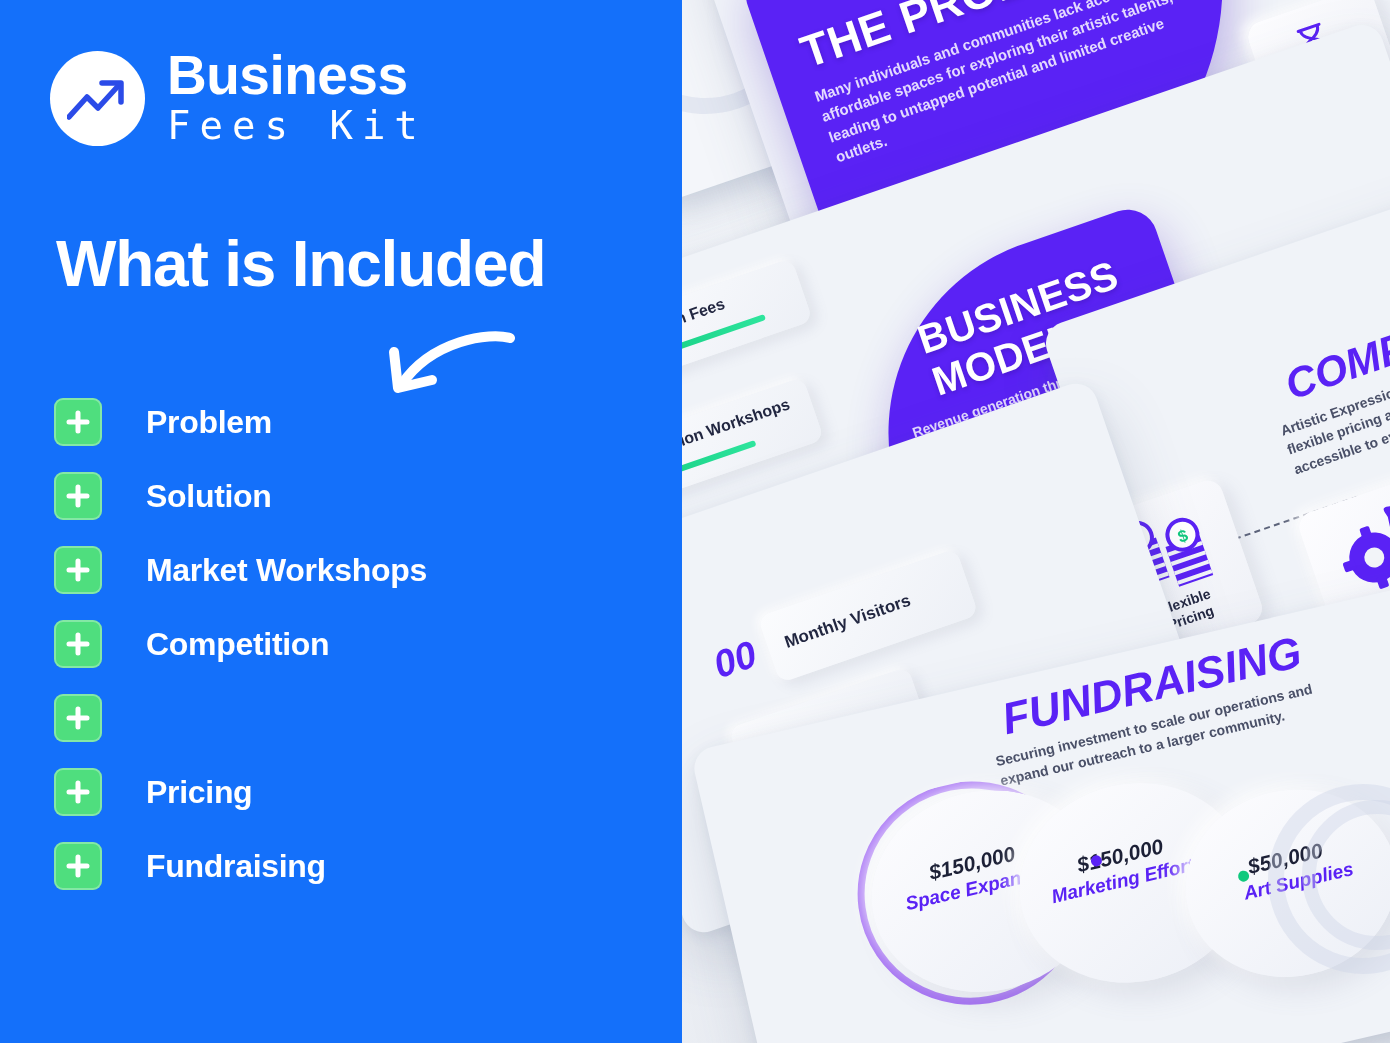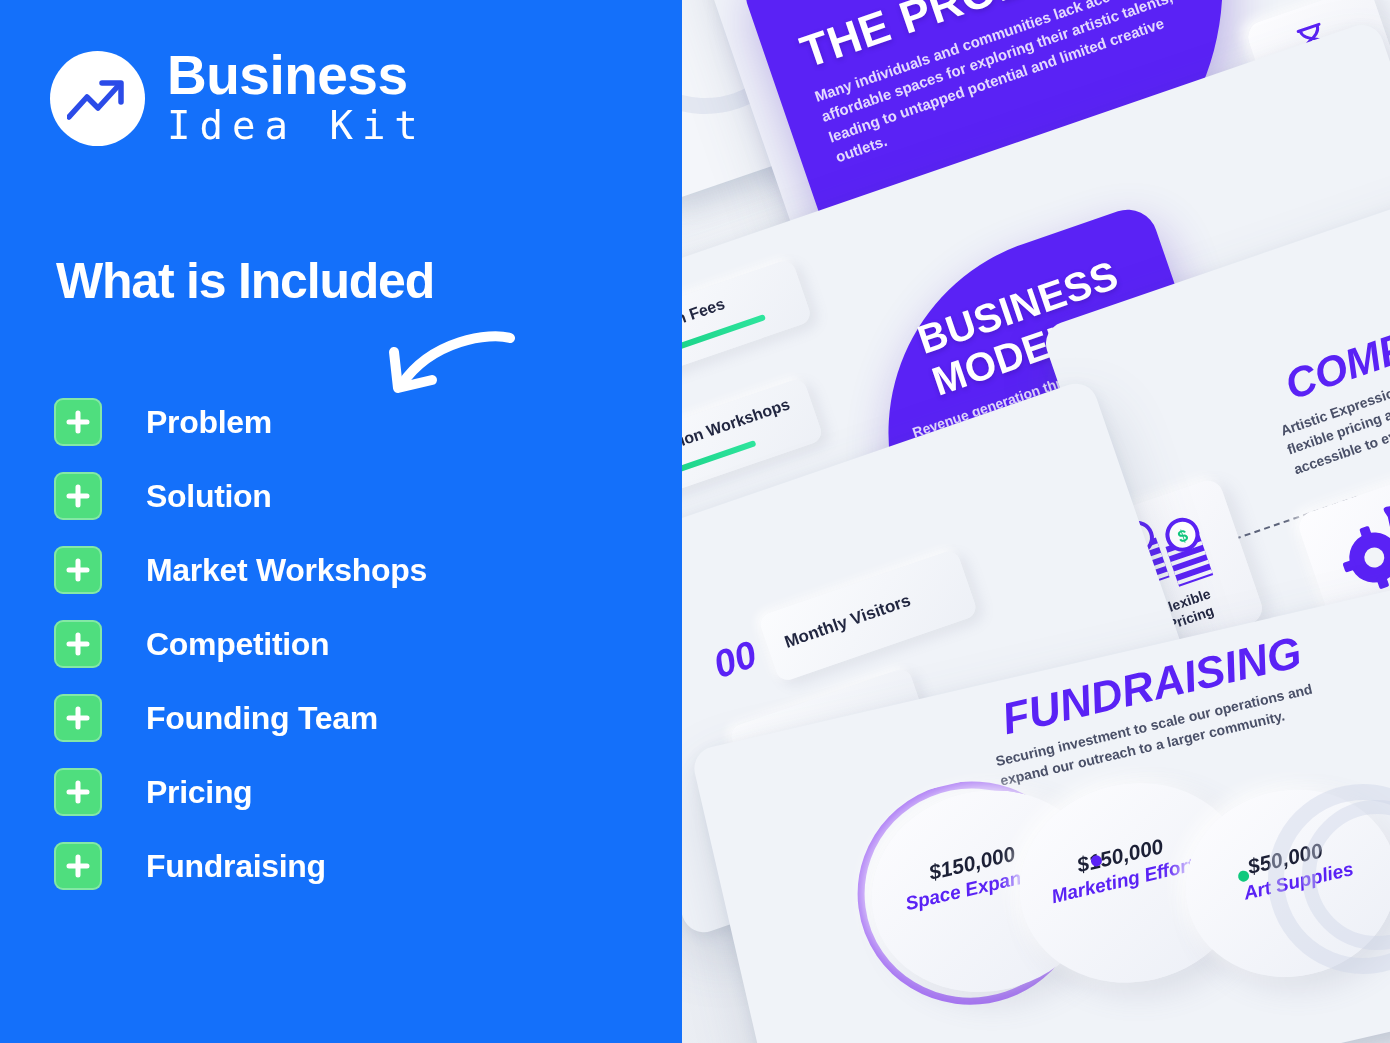"Idea Kit" div { text: Idea -> Fees }
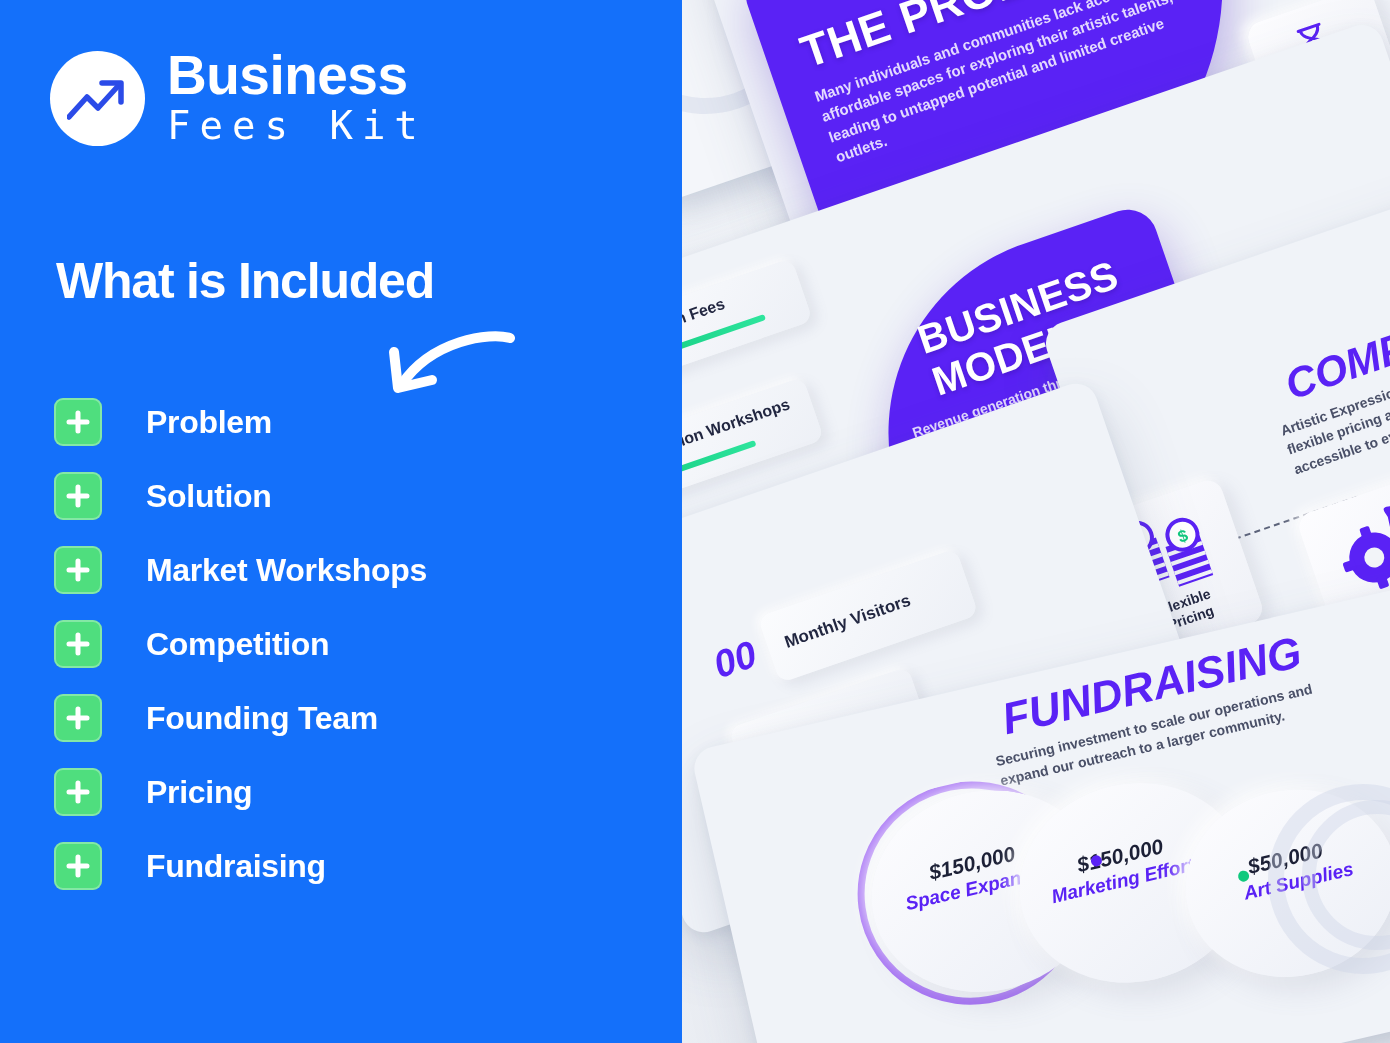"What is Included" #headline { font-size: 50px -> 64px; top: 256px -> 232px }
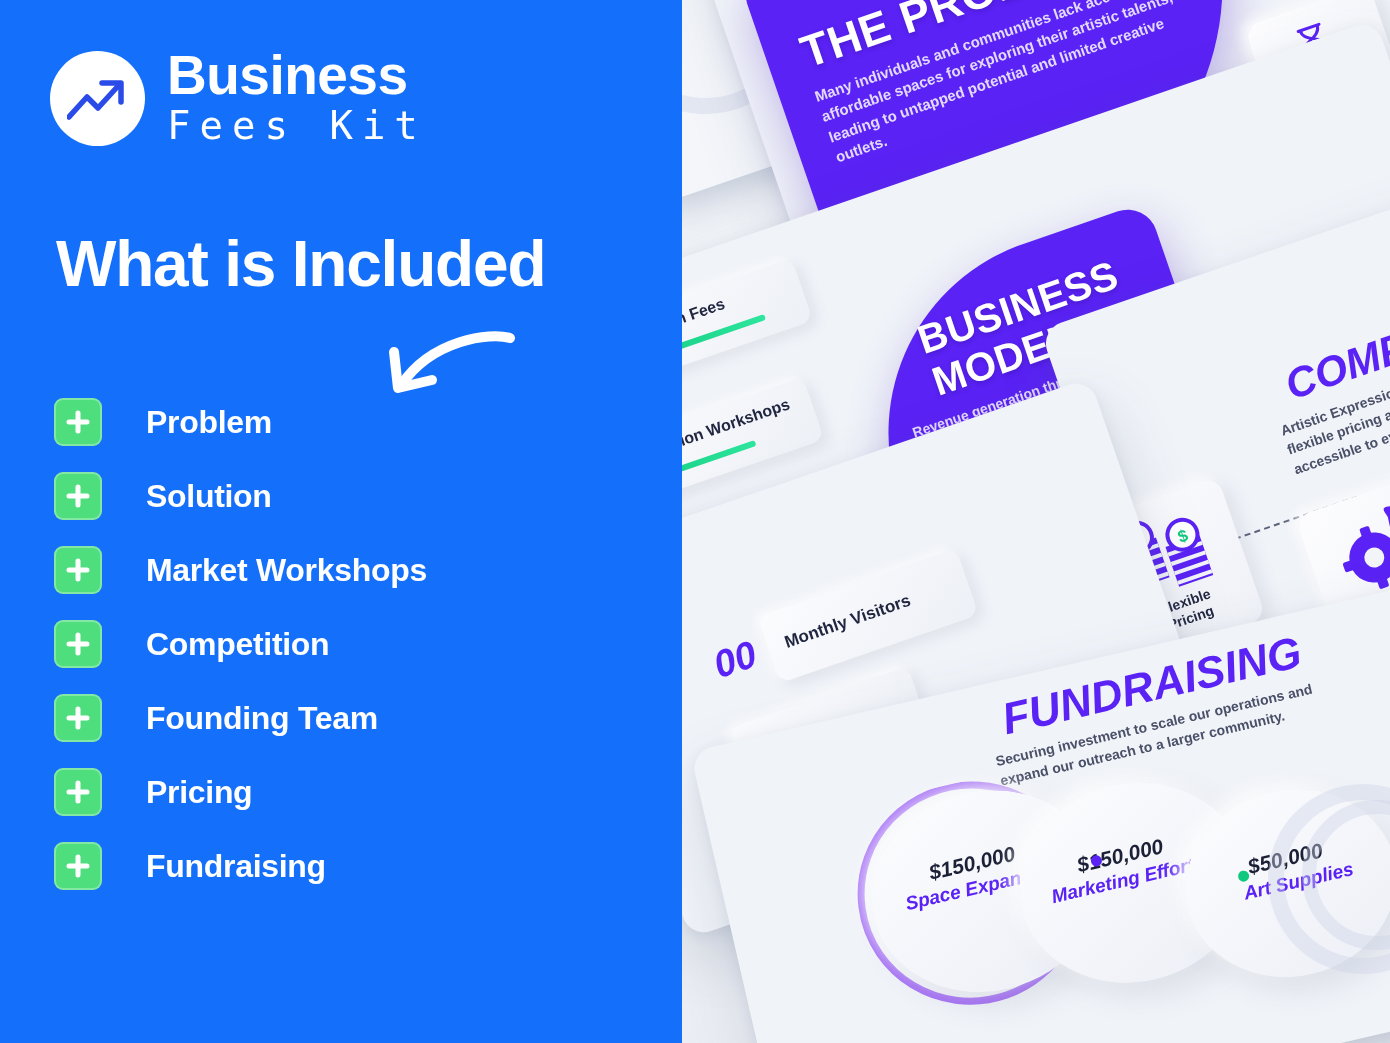"Founding Team" span.row-label { html: <span>Founding Team</span> -> none }
